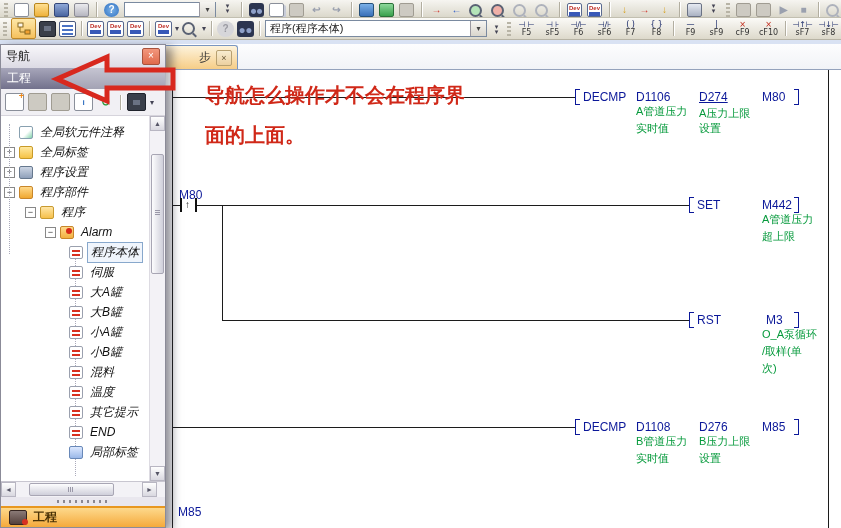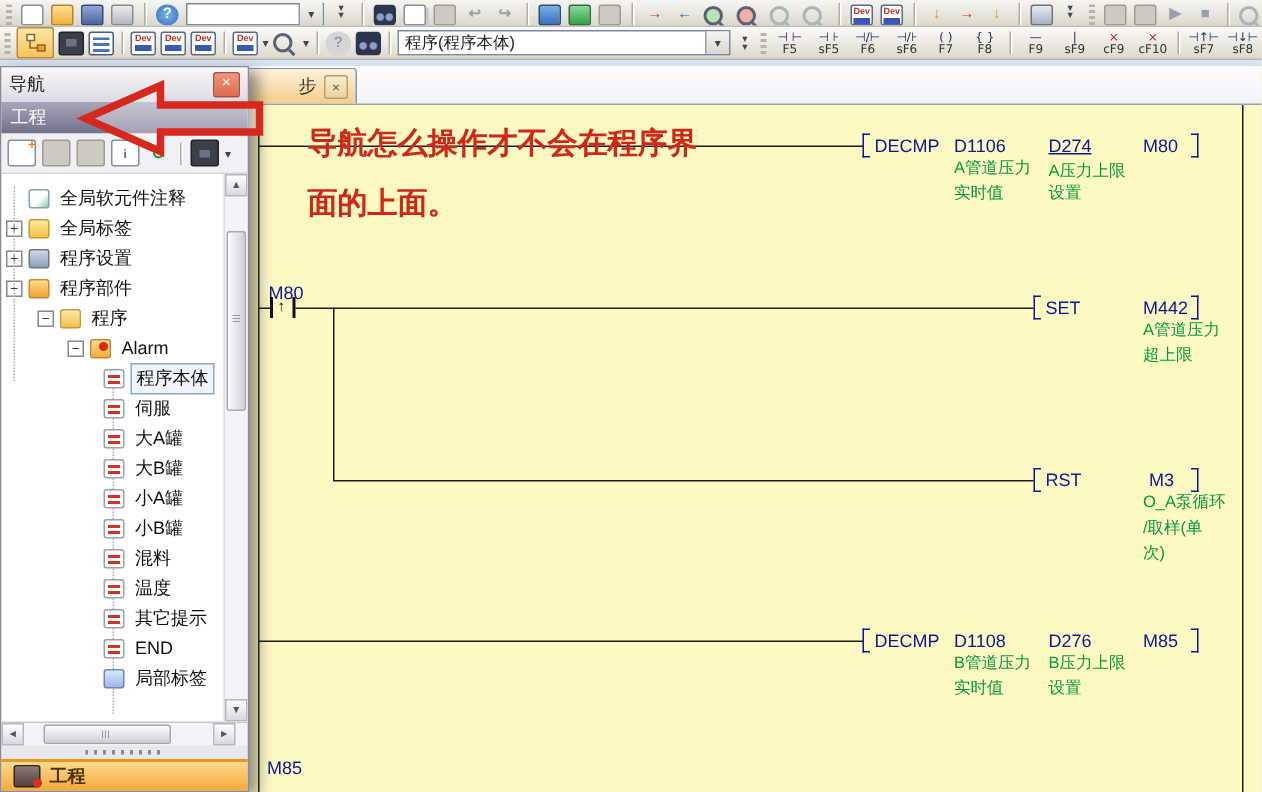"DECMP" .larea { background: #fef9c3 -> #ffffff }
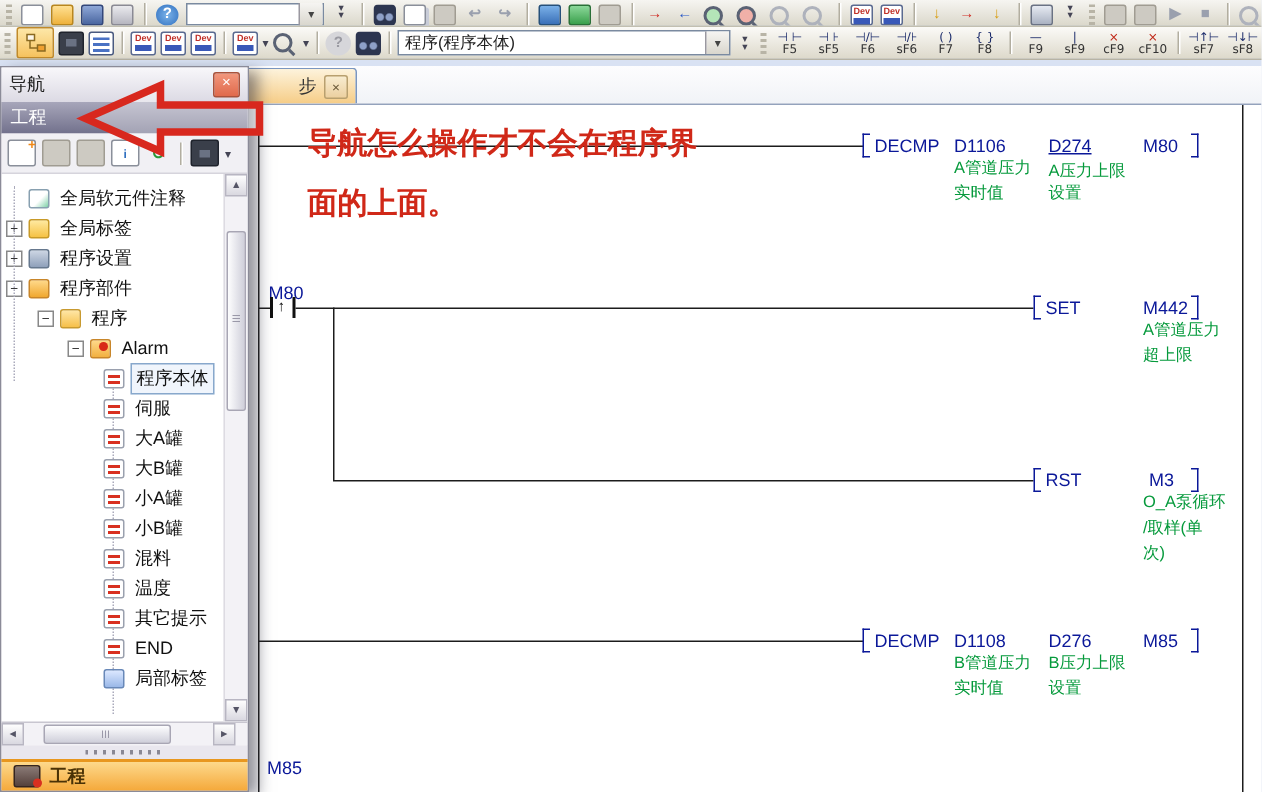"全局软元件注释" .tlabel { font-style: none -> italic }
